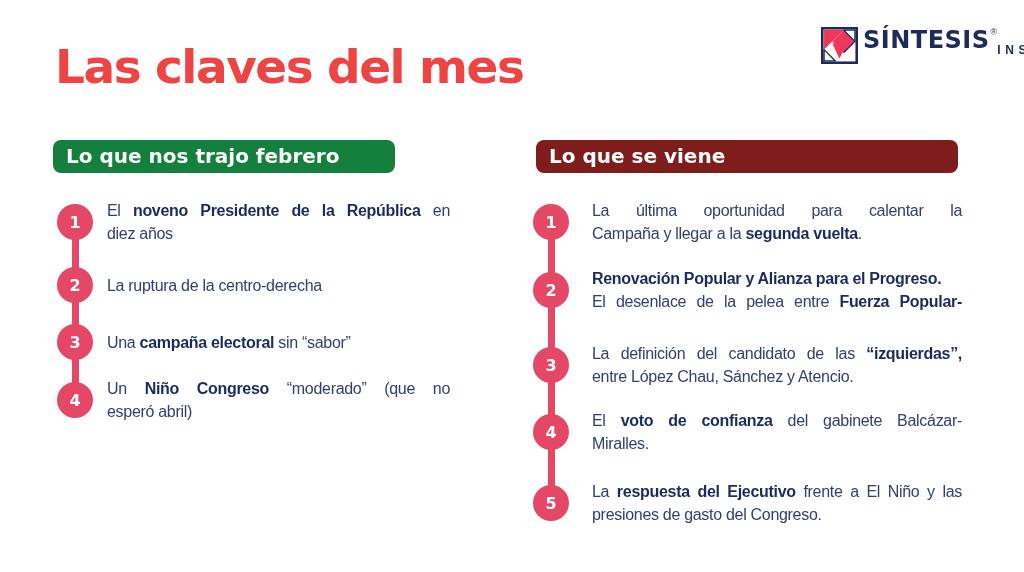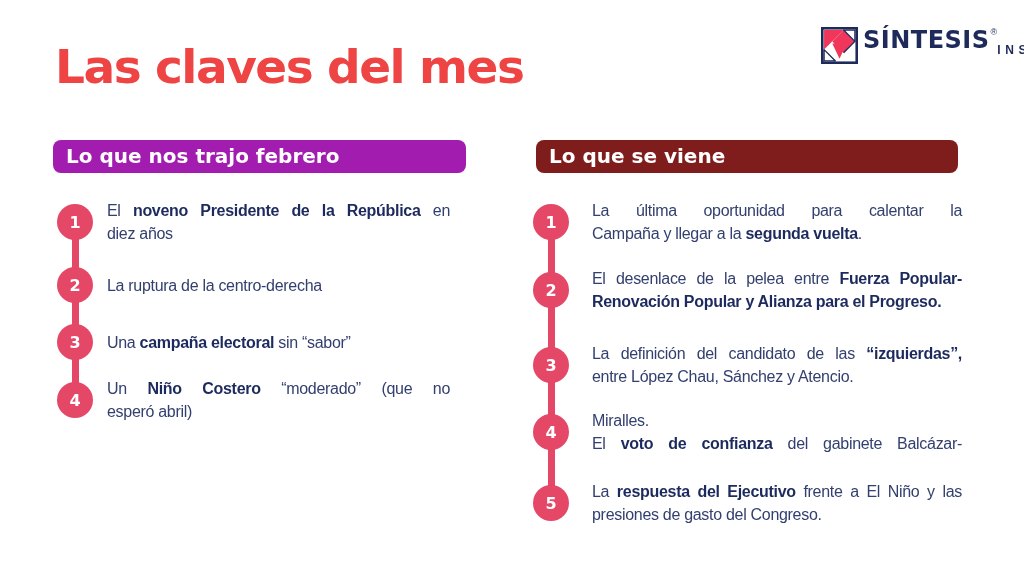"Lo que nos trajo febrero" .header-navy { background: #a21caf -> #15803d; width: 413px -> 342px }
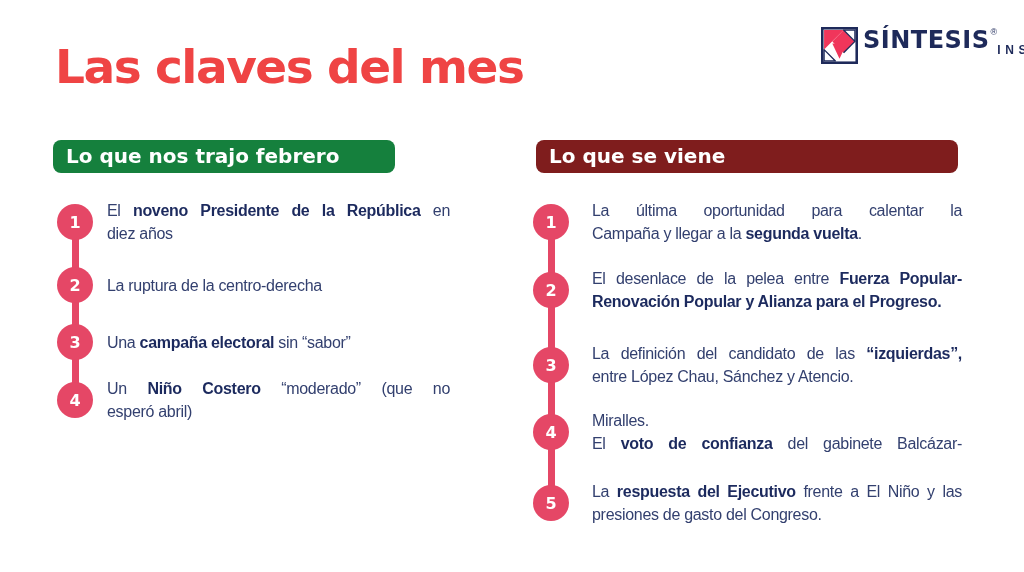"El desenlace de la pelea" div.line { order: before "Renovación Popular y Alianza para" -> after "Renovación Popular y Alianza para" }
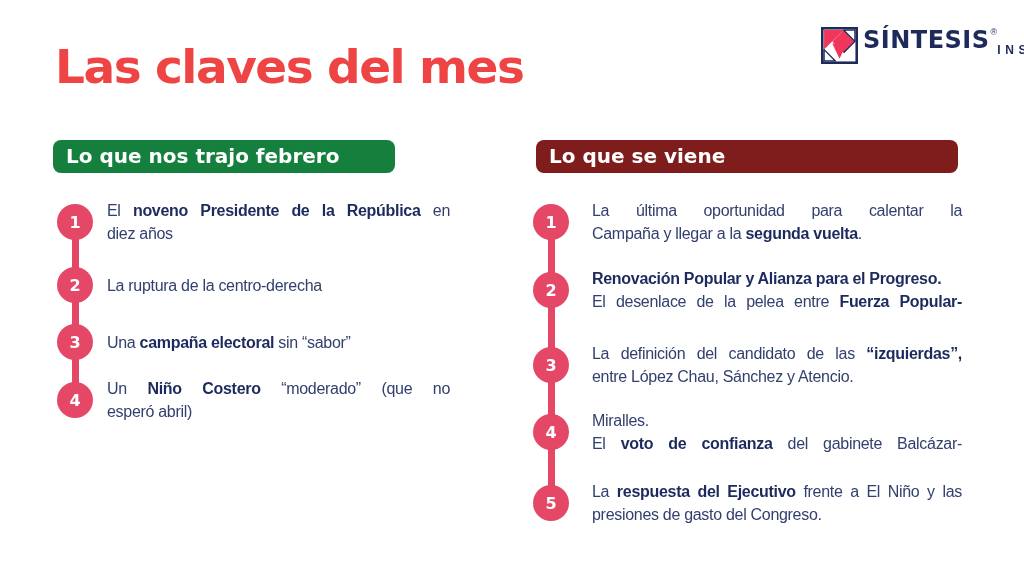"Niño Costero" span.b { text: Costero -> Congreso }
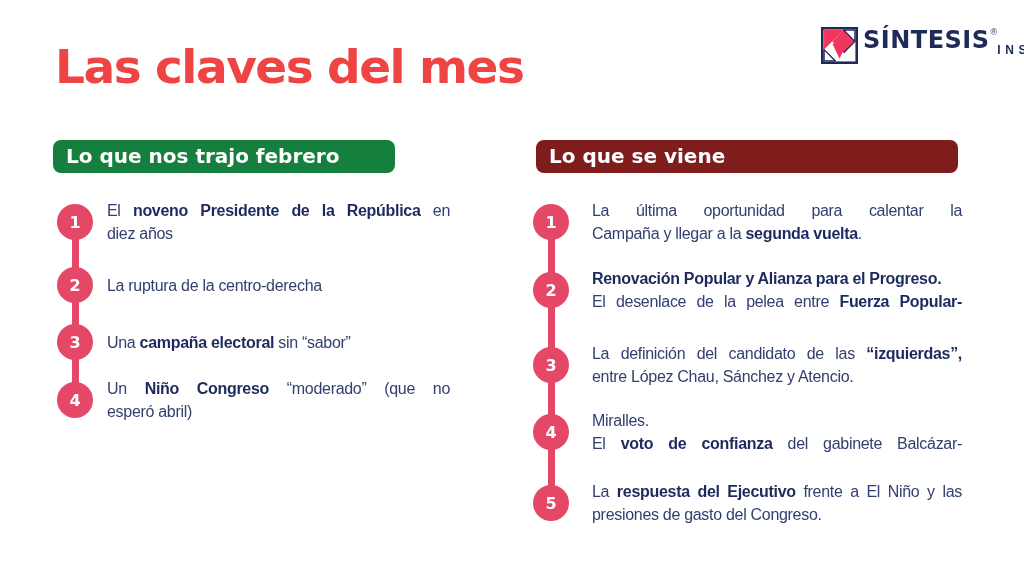"Miralles." div.line { order: before "El voto de confianza del" -> after "El voto de confianza del" }
